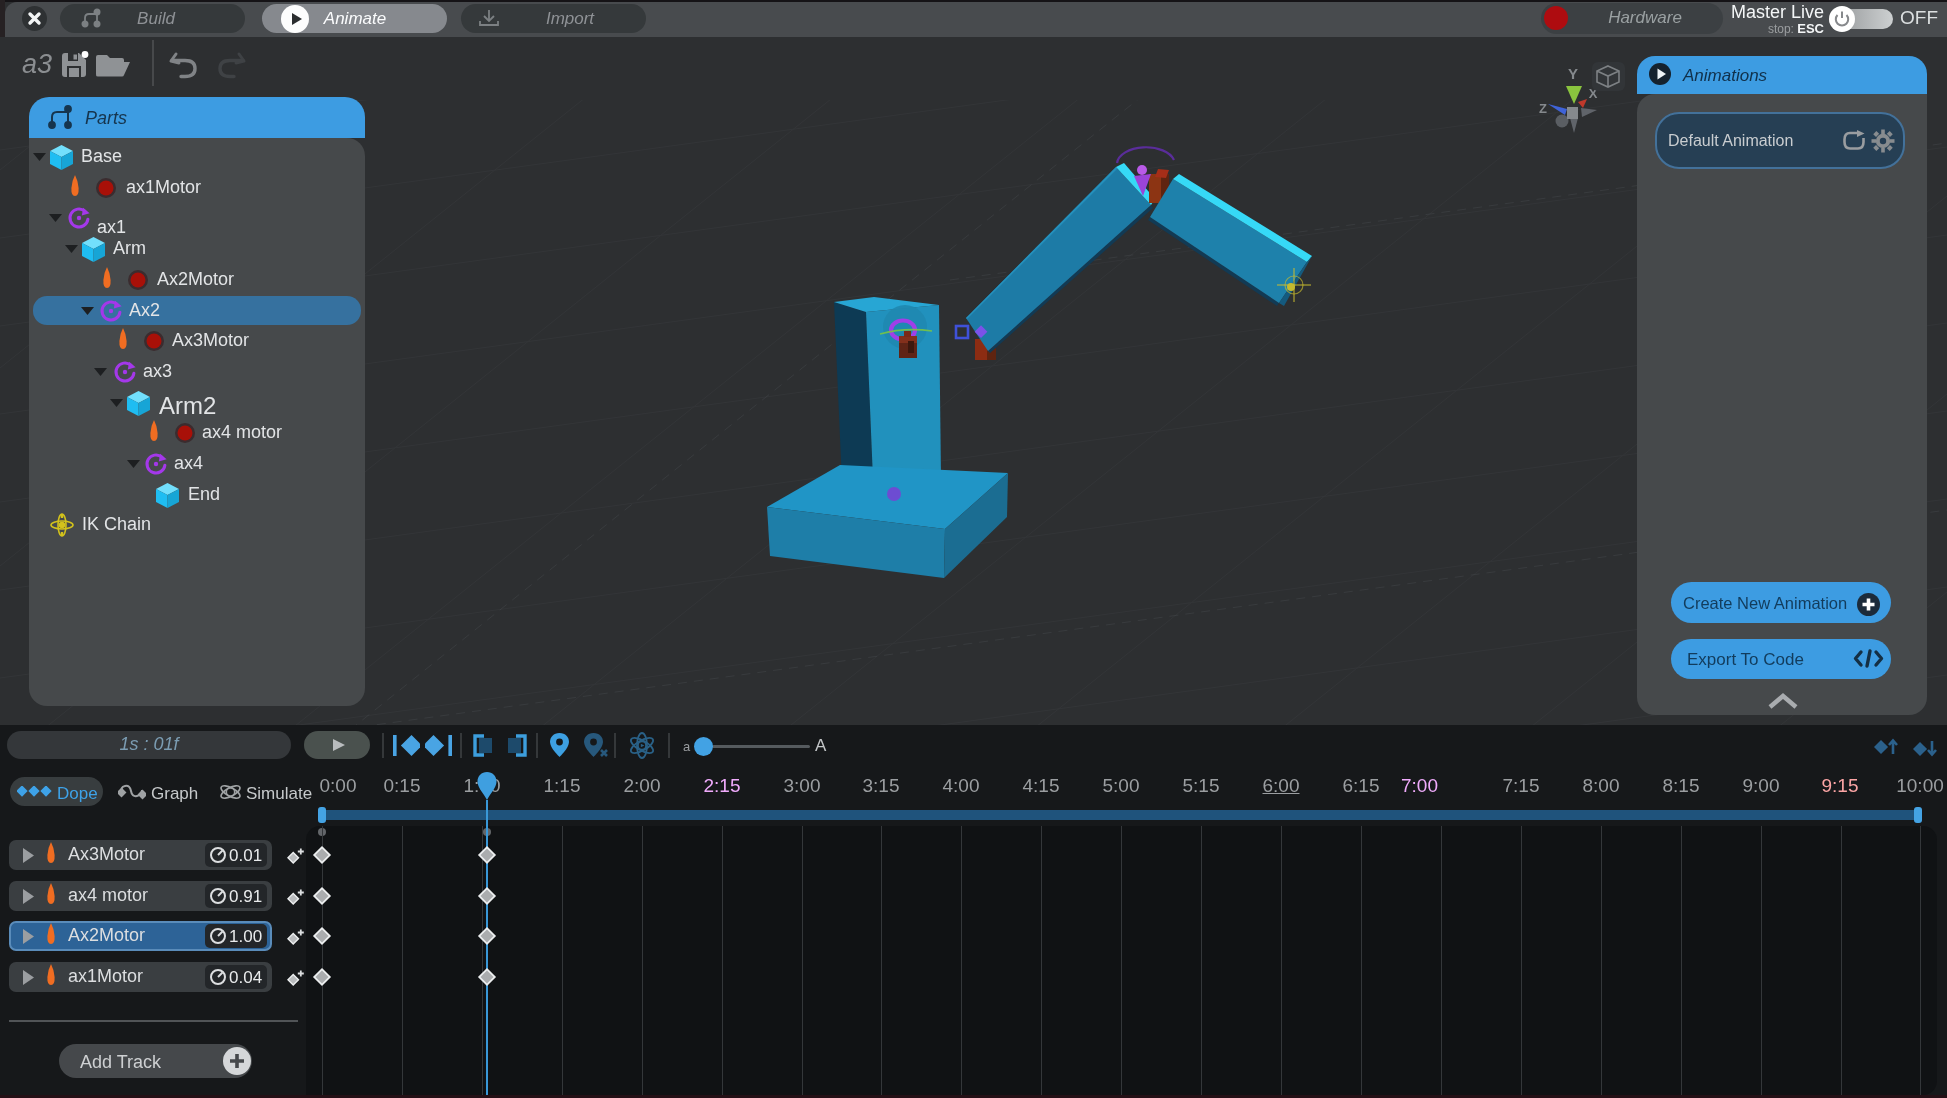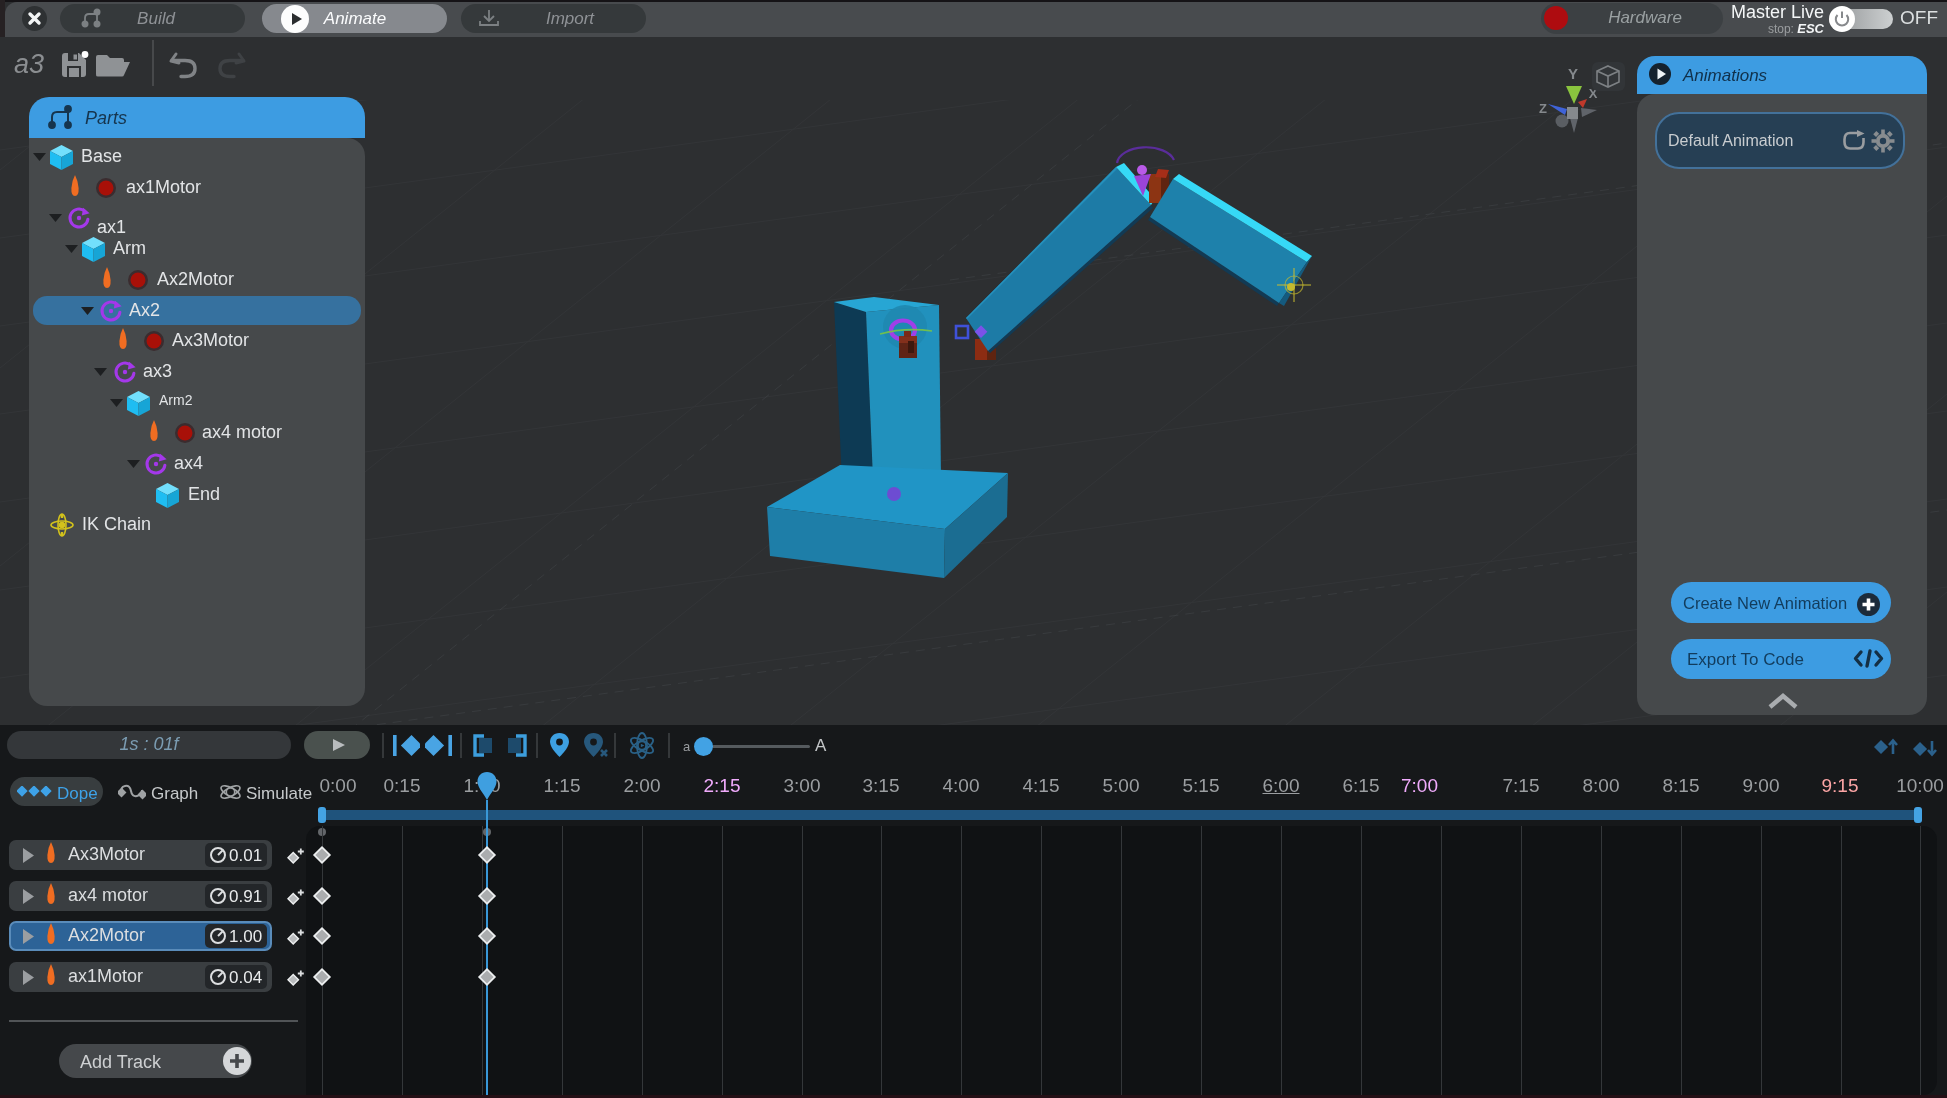"ESC" span { font-style: italic -> none }
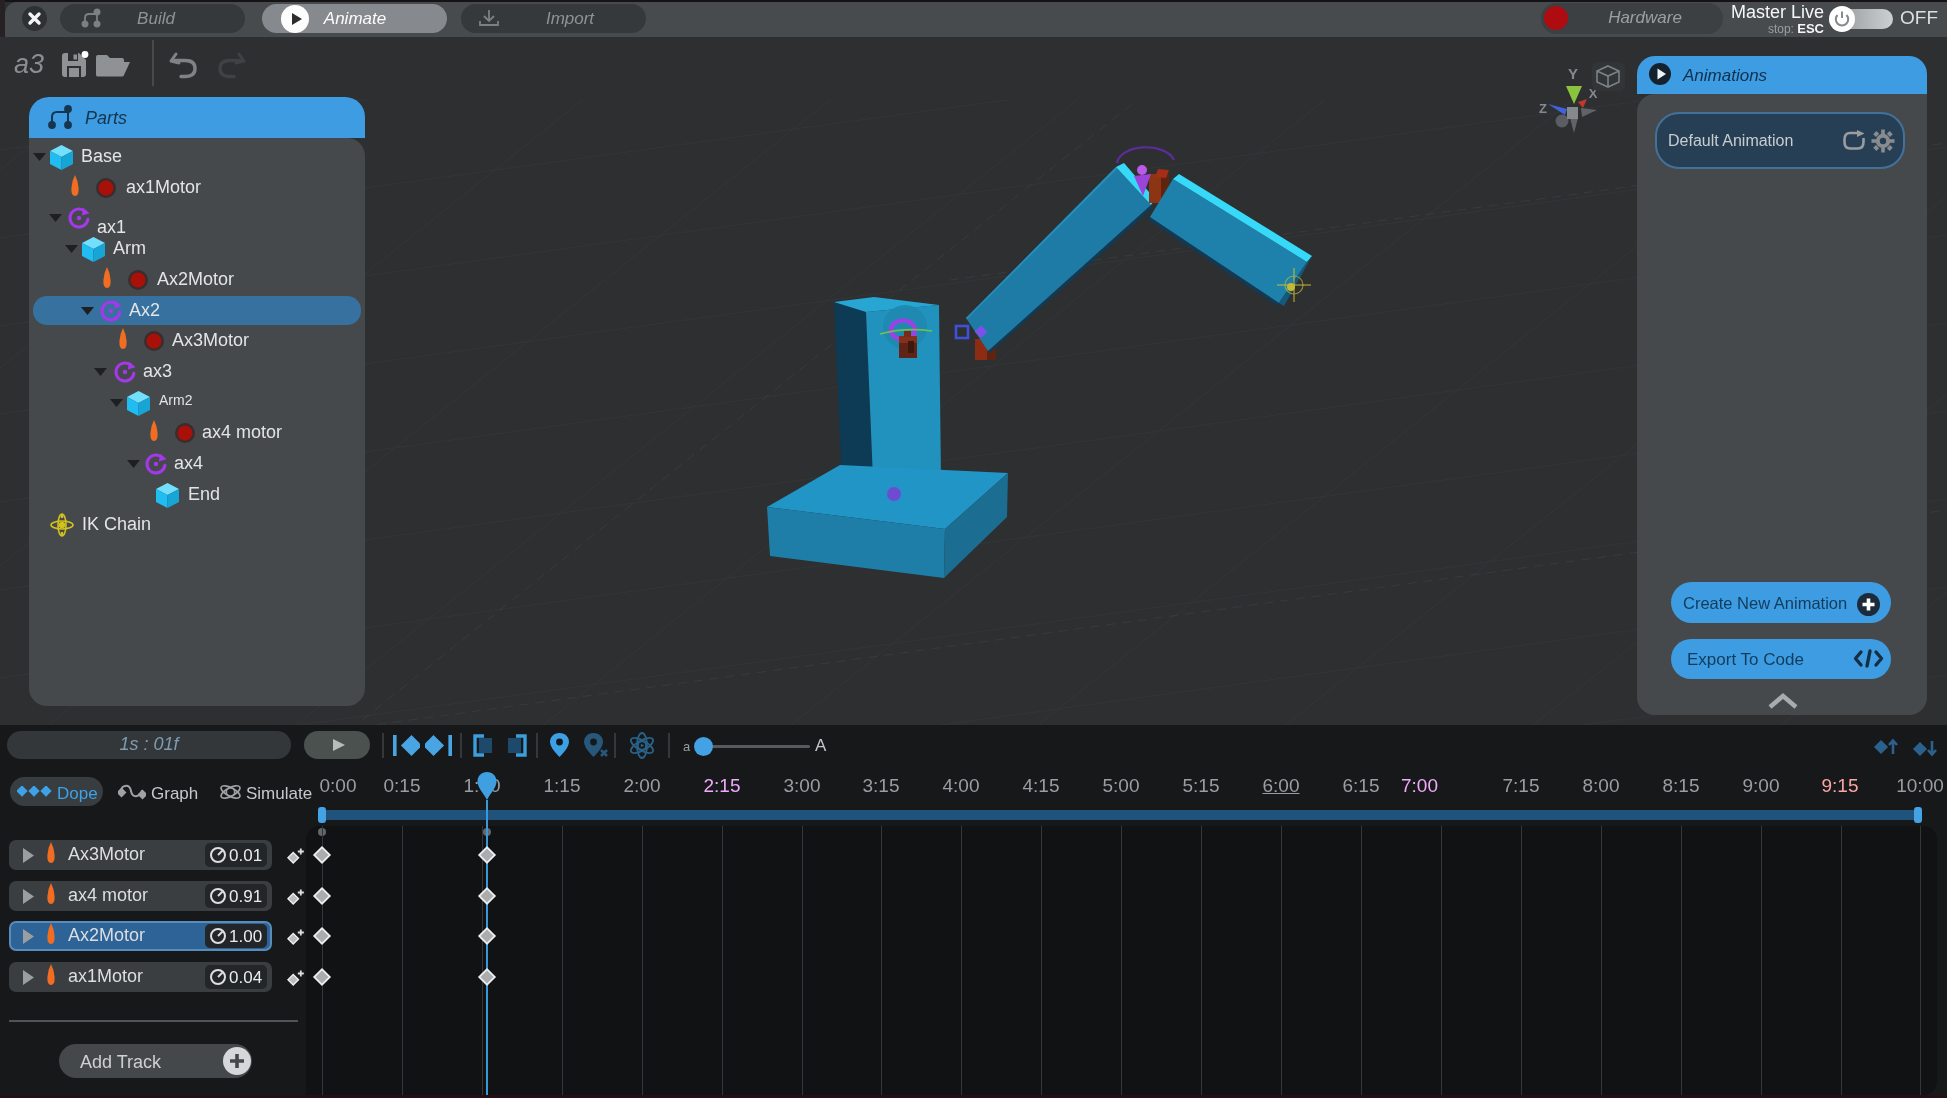"a3" div.abs { left: 14px -> 22px }
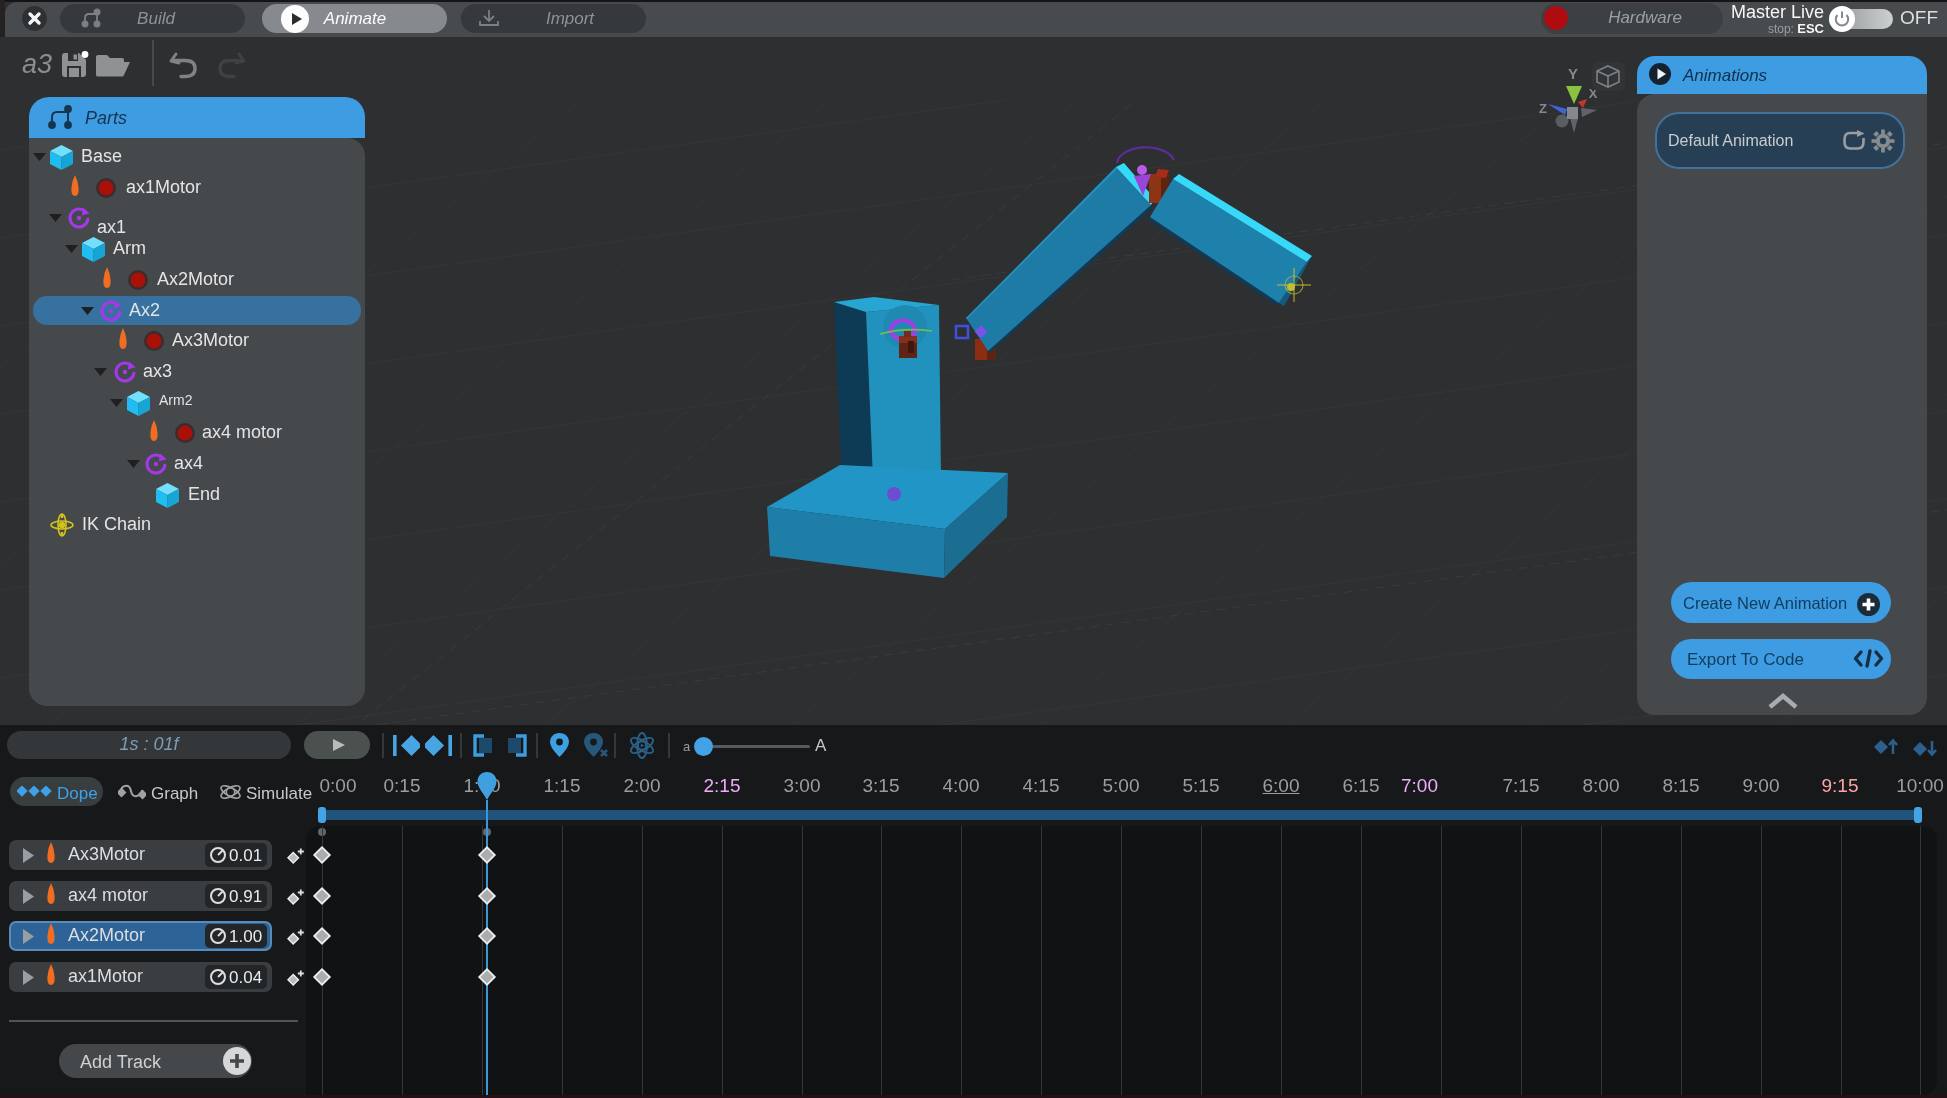"Arm2" div.abs { font-size: 14px -> 24px }
